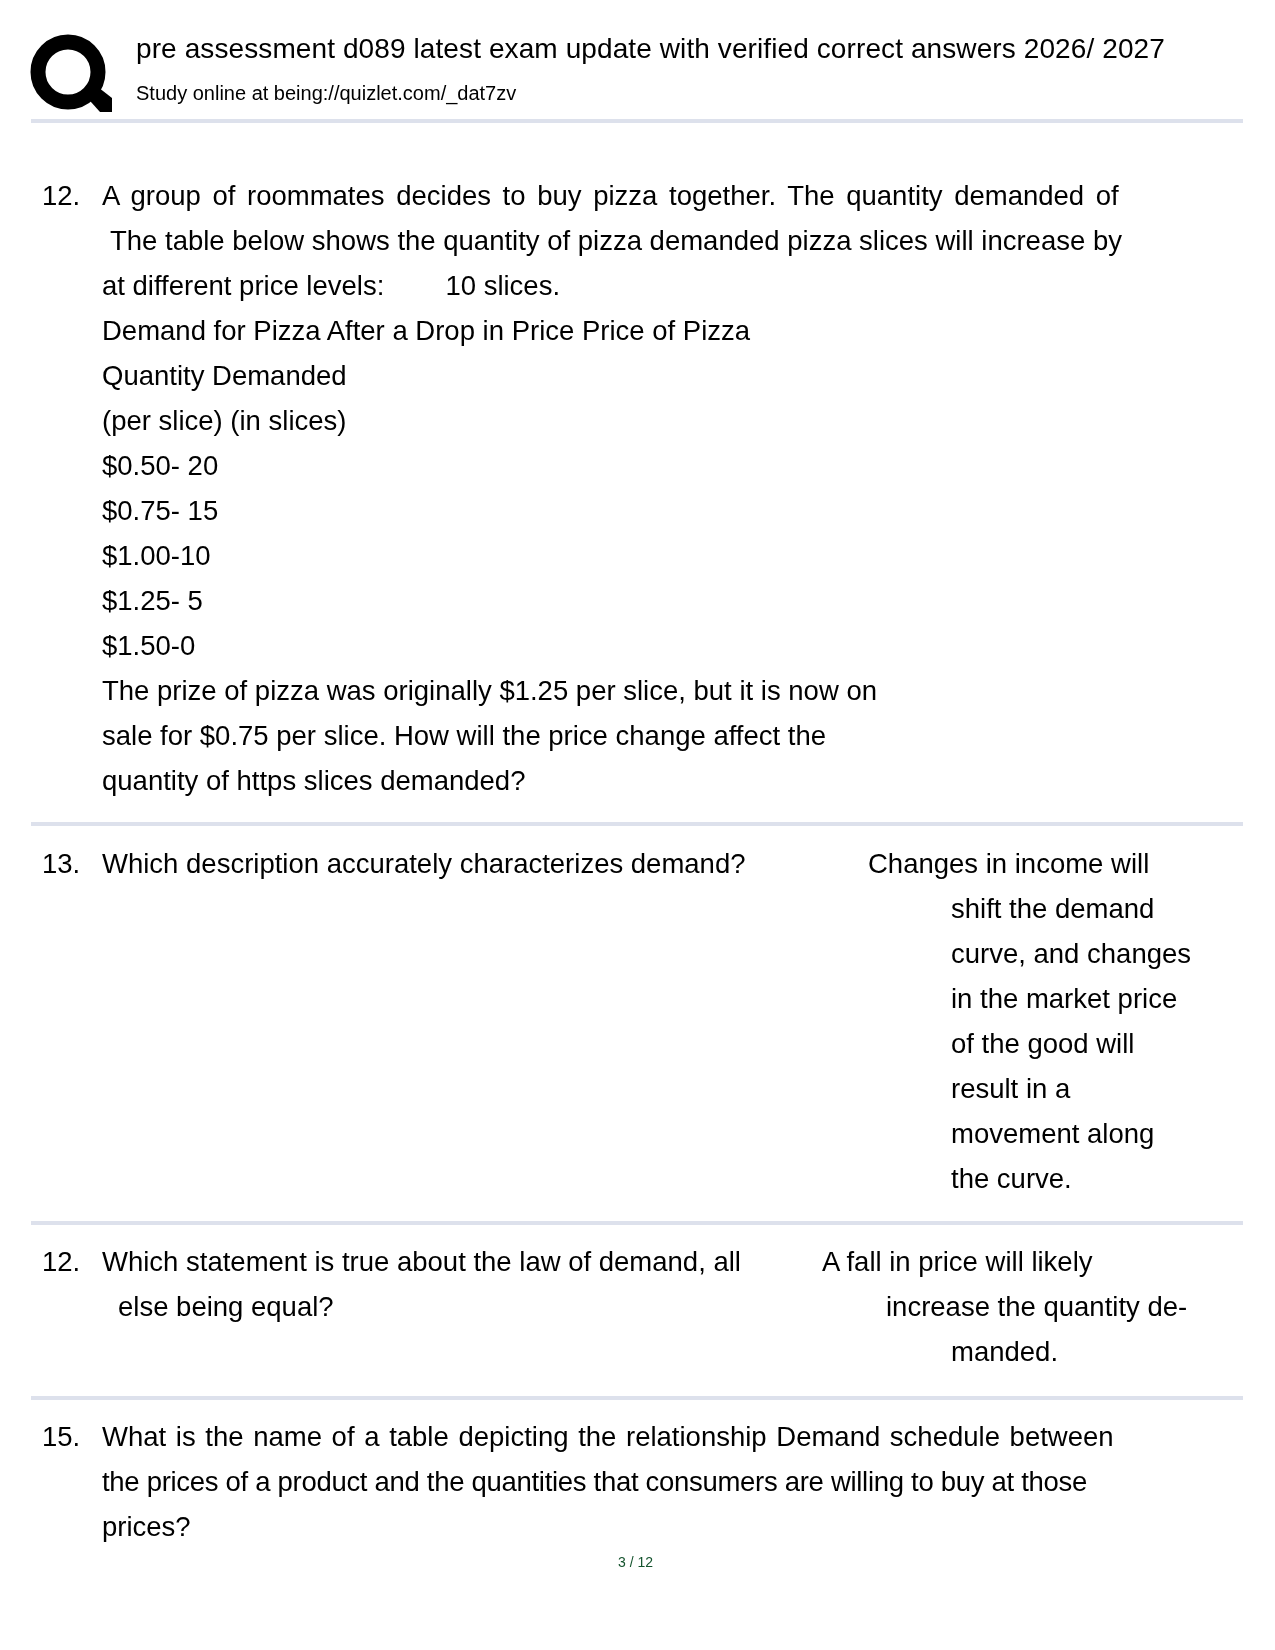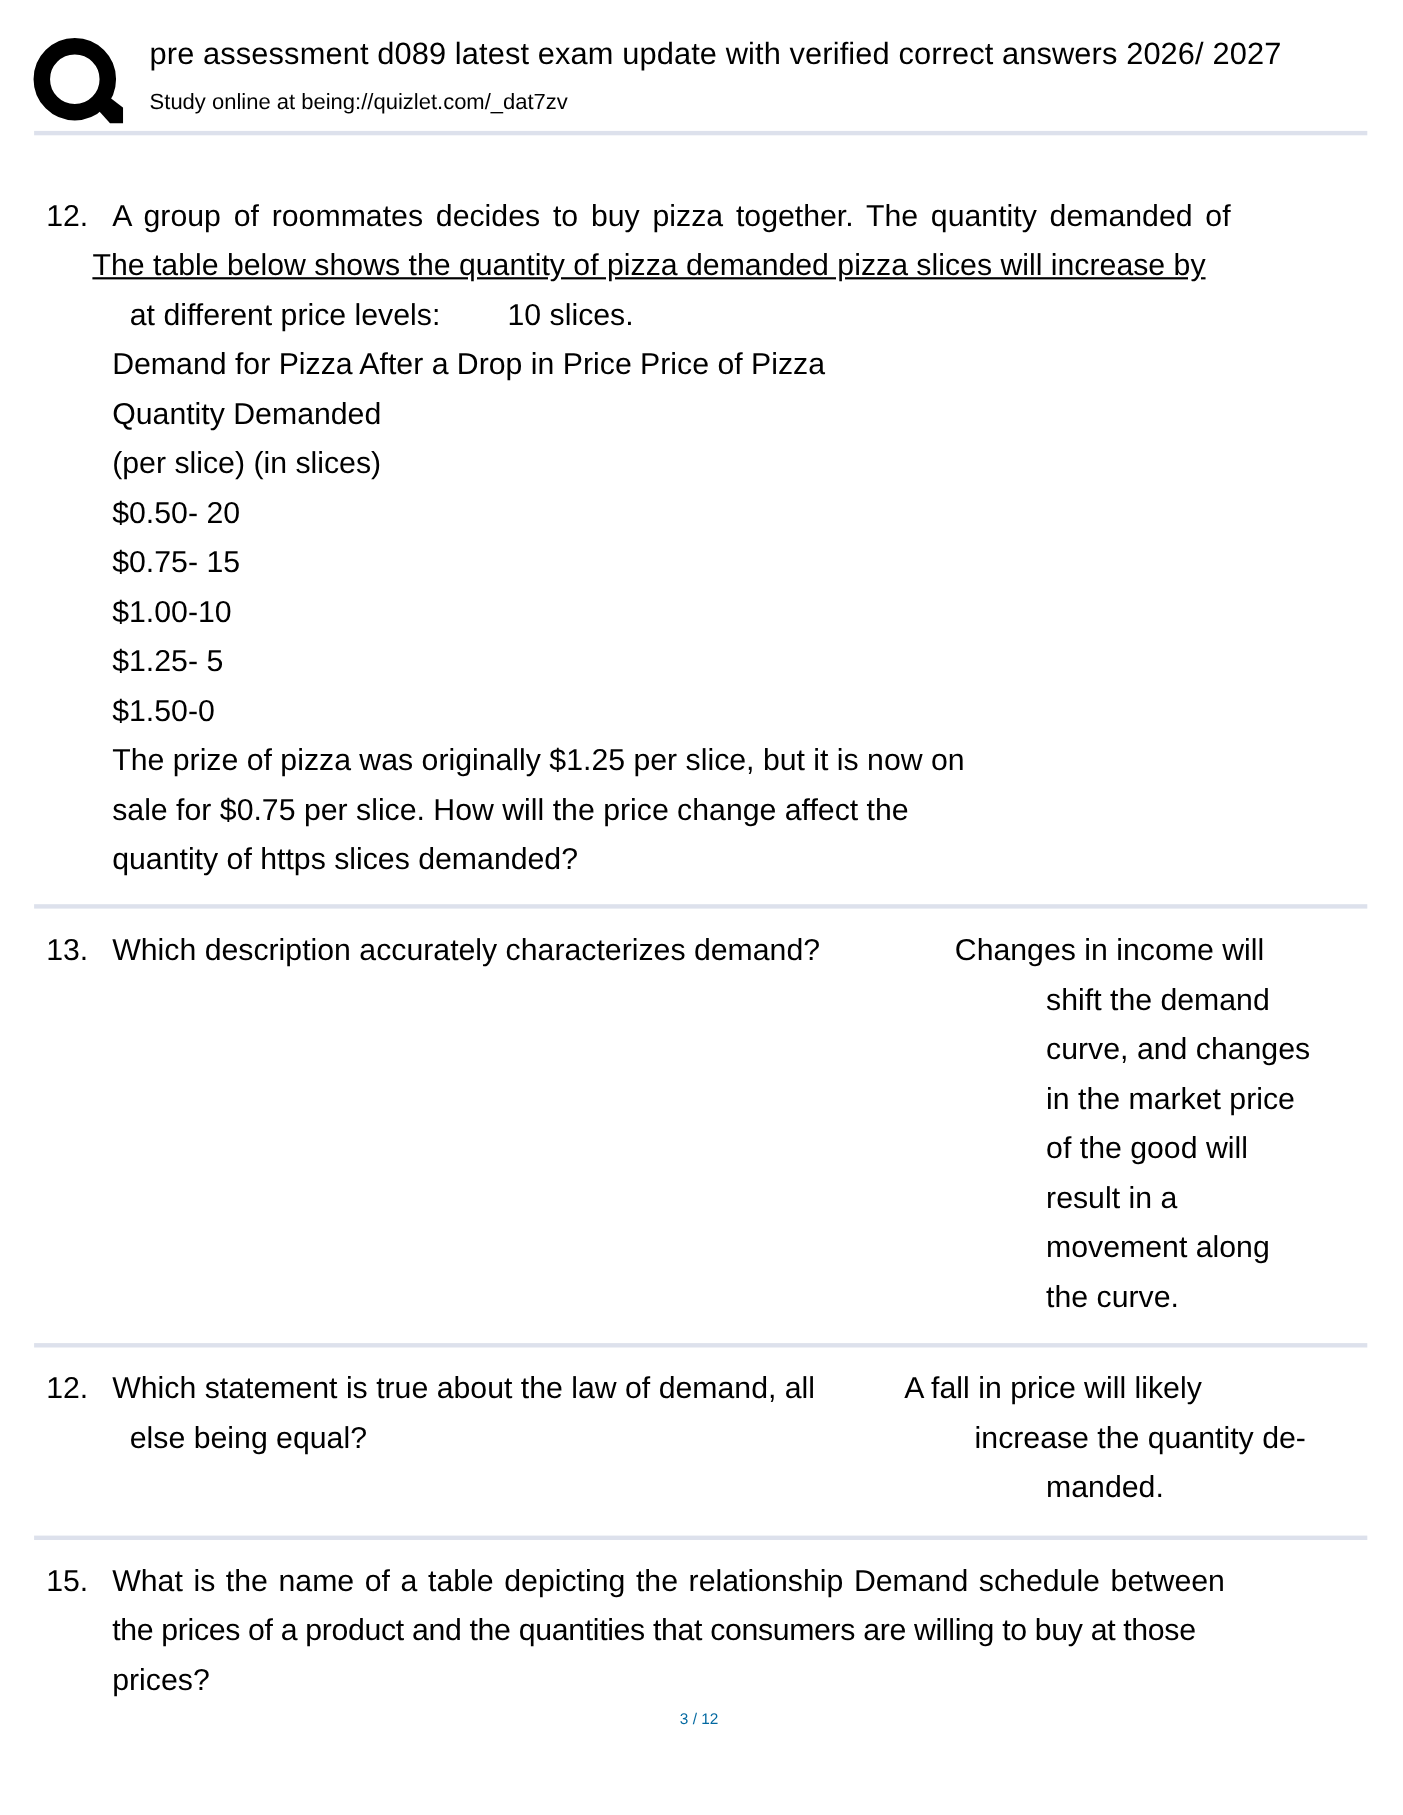"The table below shows the" div.abs { left: 84px -> 110px; text-decoration: underline -> none }
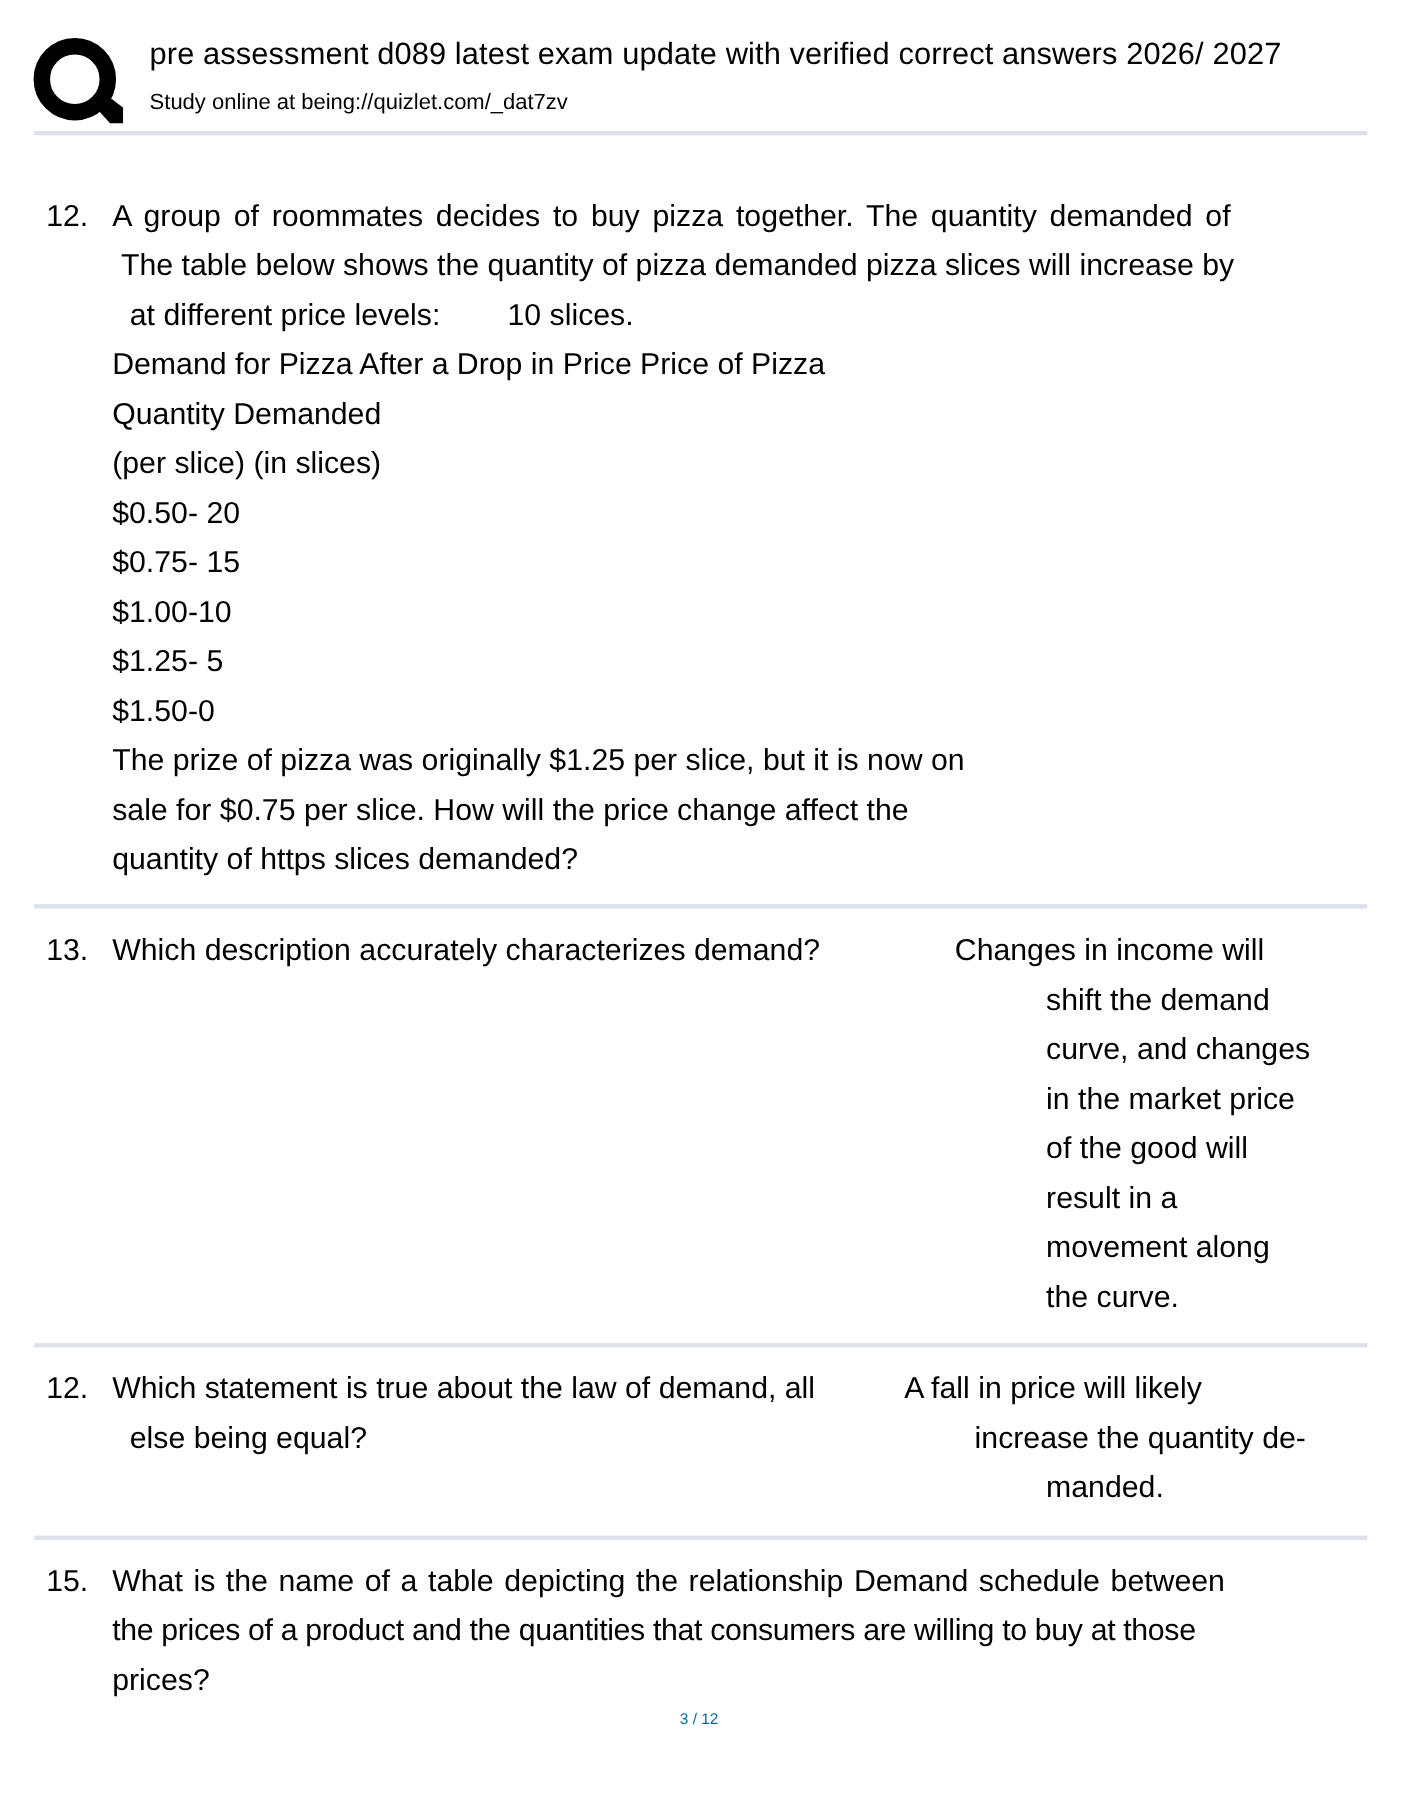"at different price levels: 10" span { margin-left: 16px -> none }
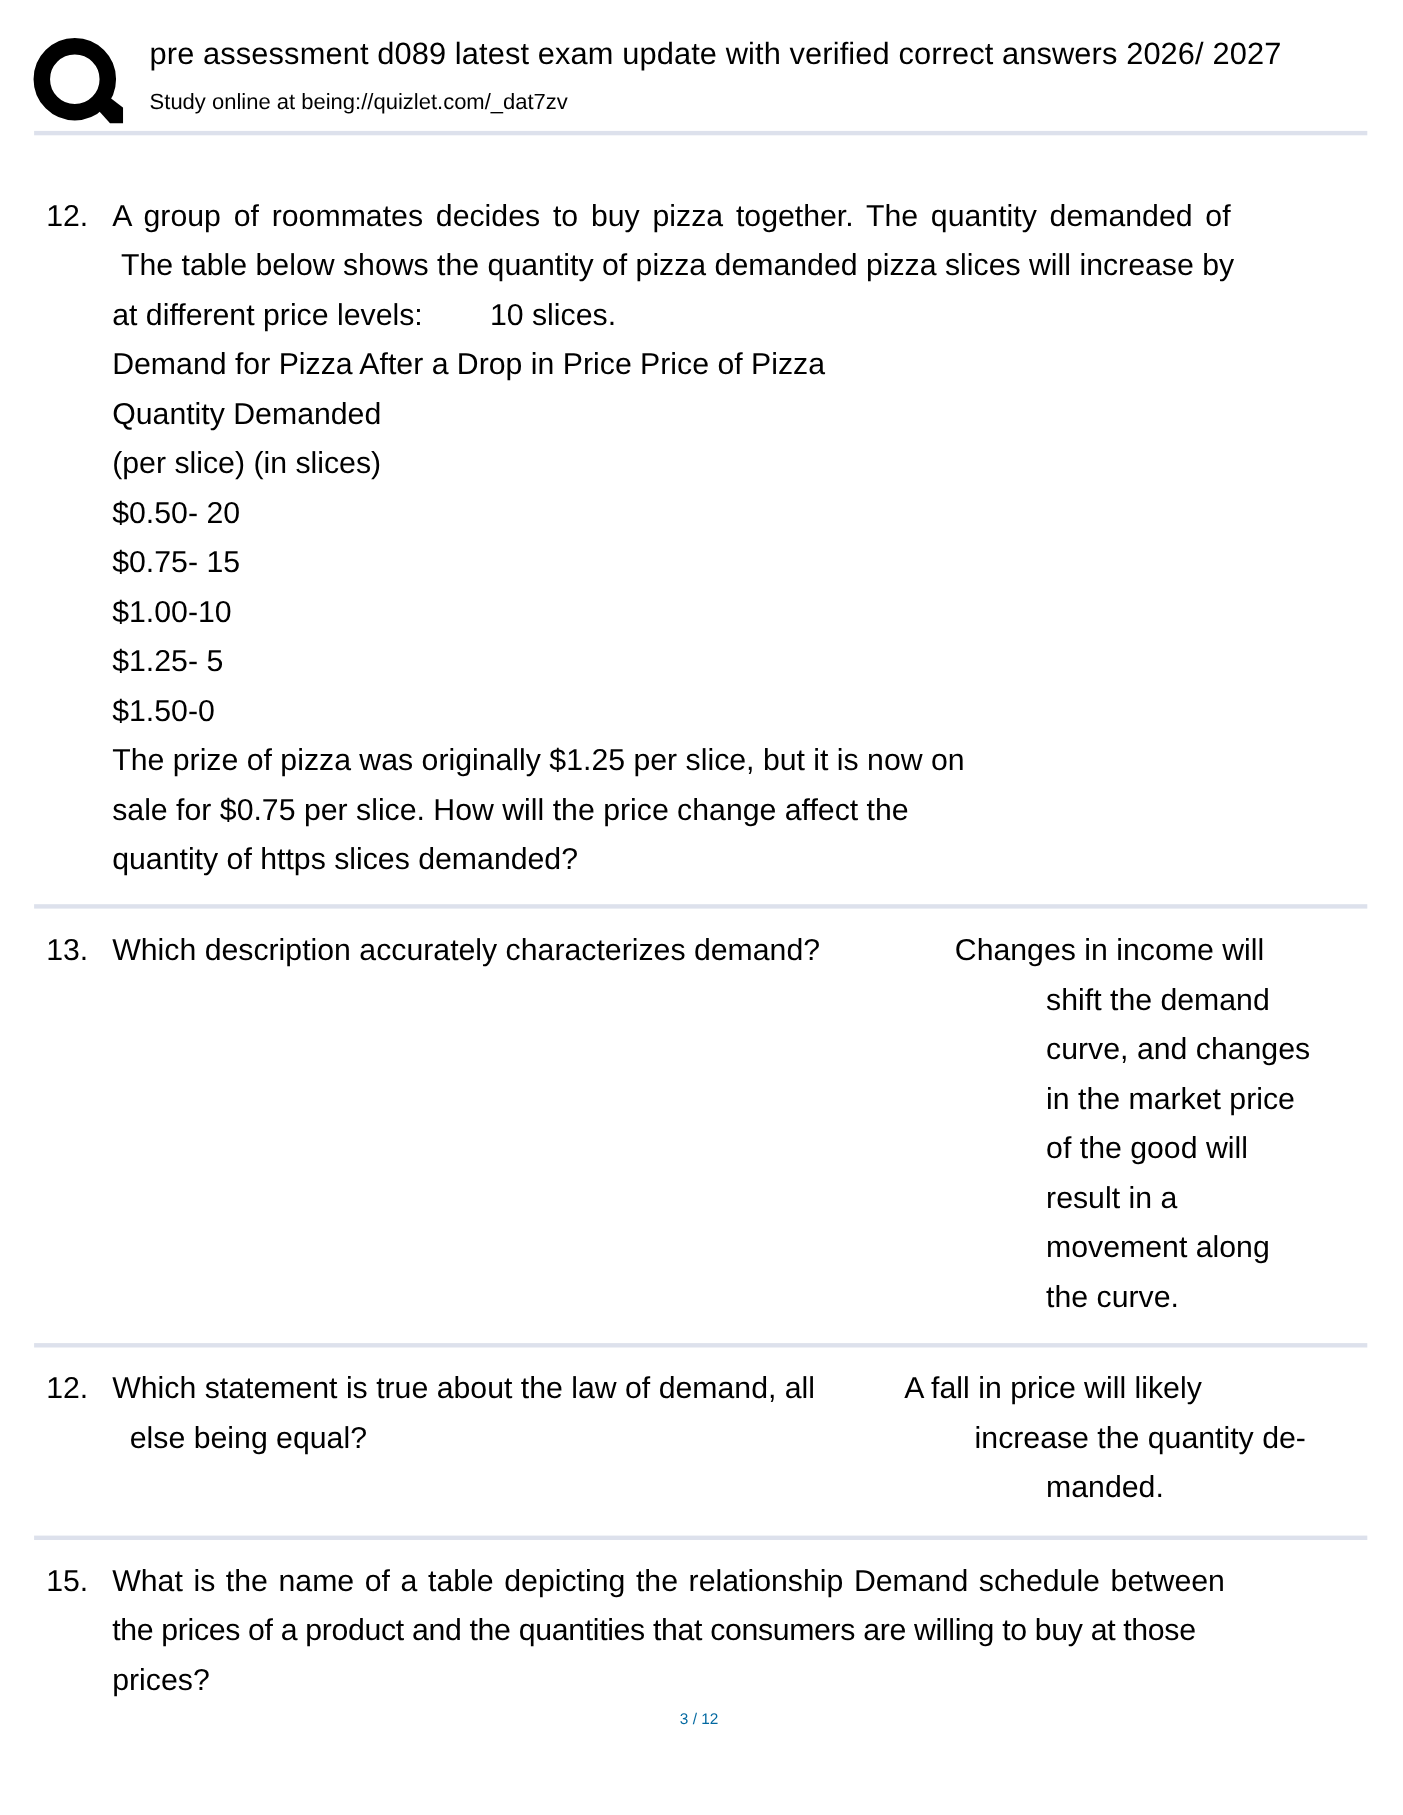"3 / 12" .pagenum { color: #0369a1 -> #14532d }
